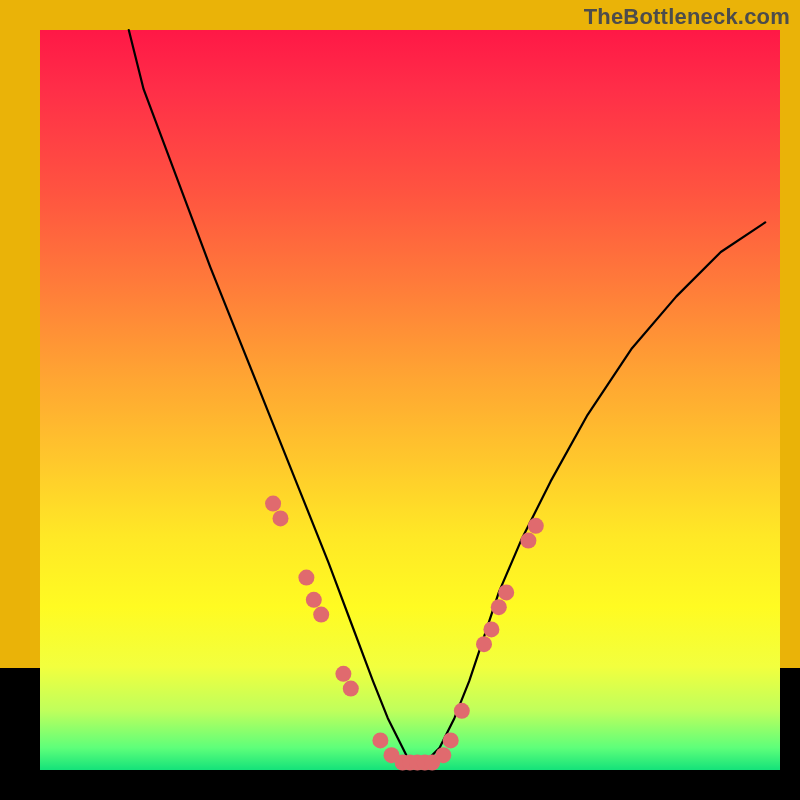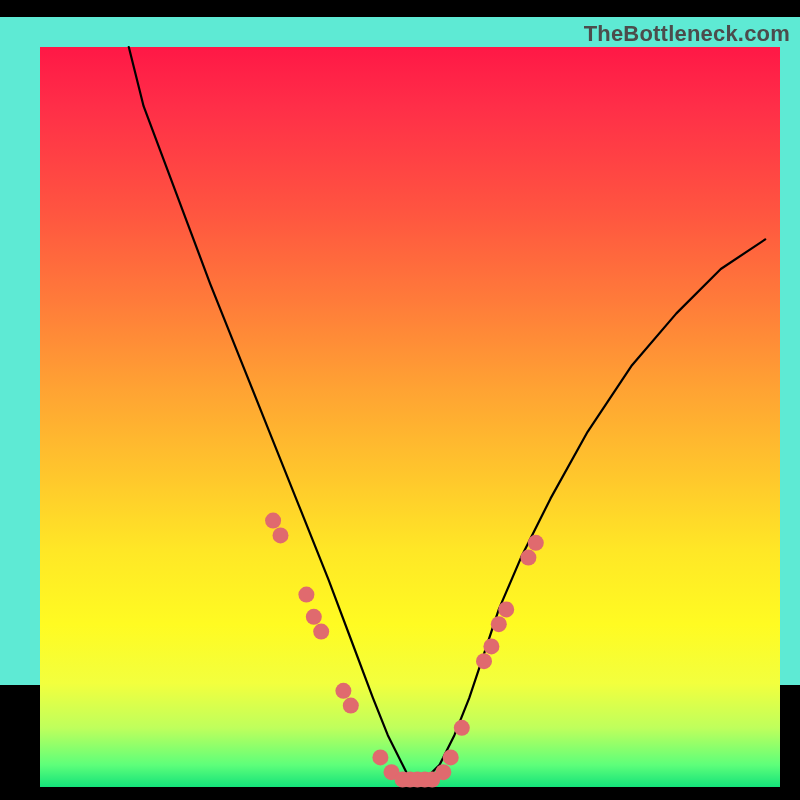"TheBottleneck.com" .frame { background: #5eead4 -> #eab308; margin-top: 17px -> none }
